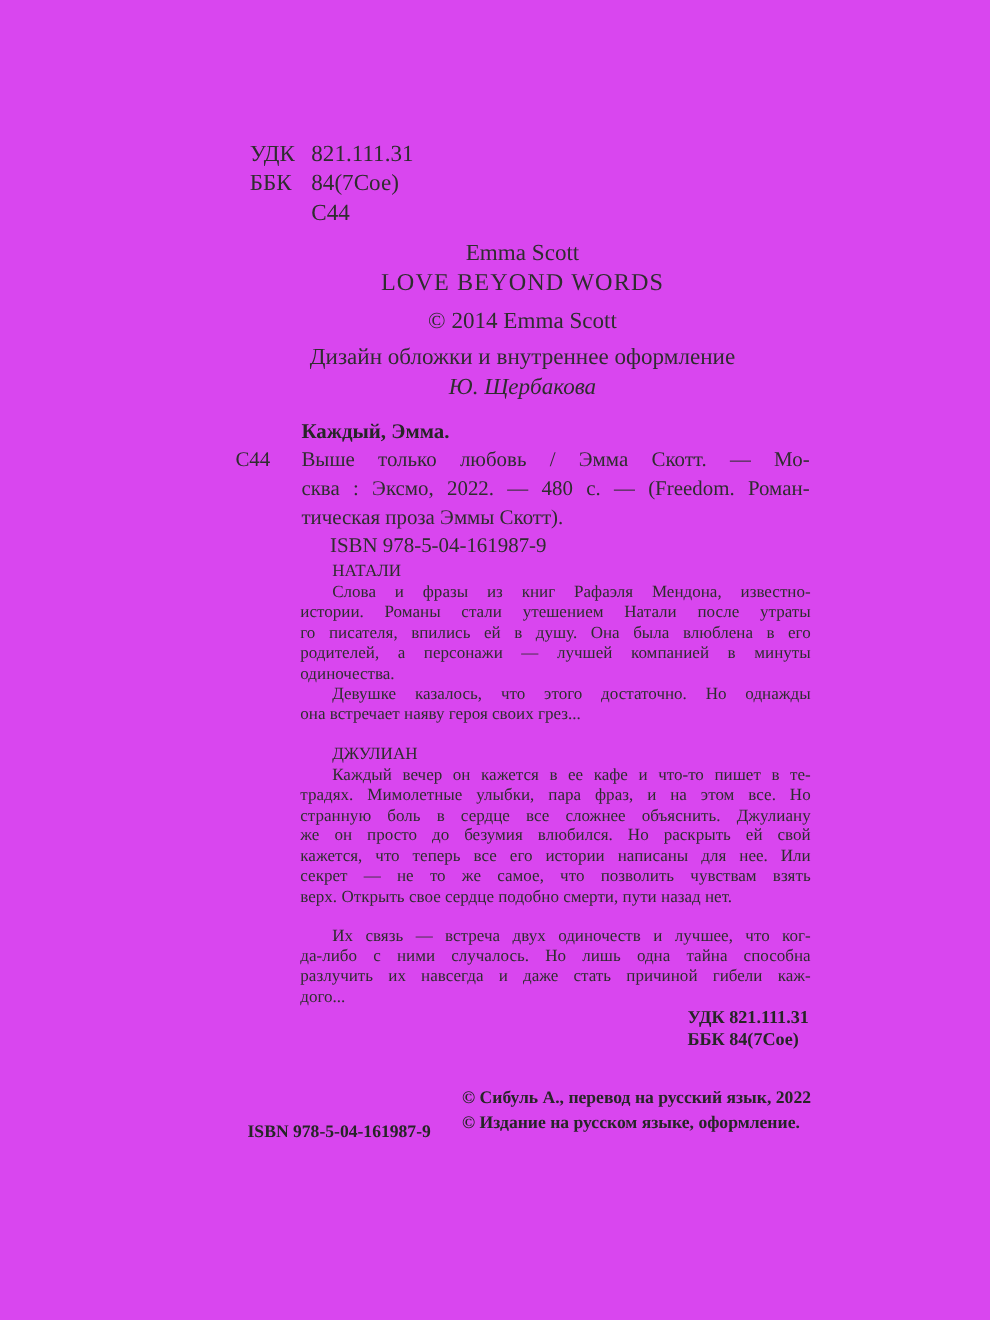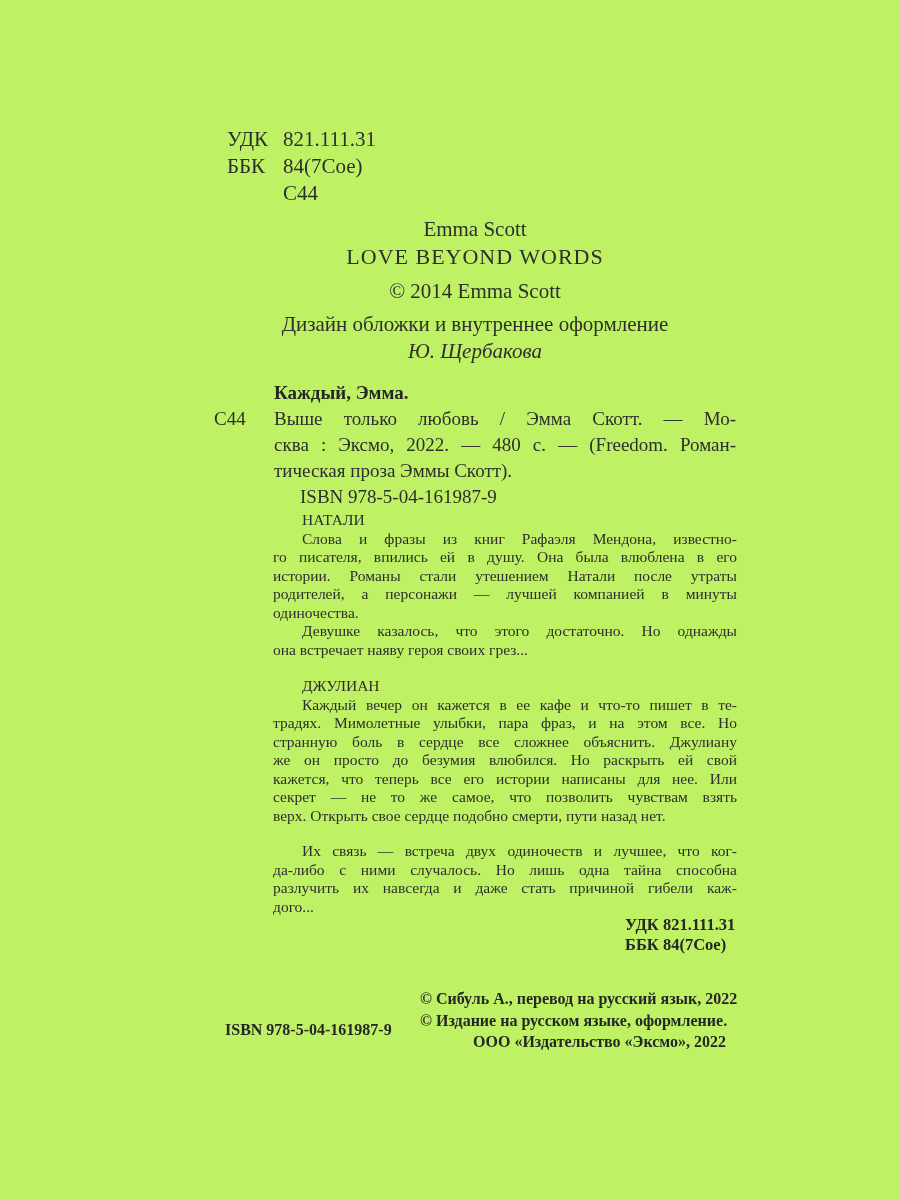"УДК 821.111.31" .page { background: #bef264 -> #d946ef }
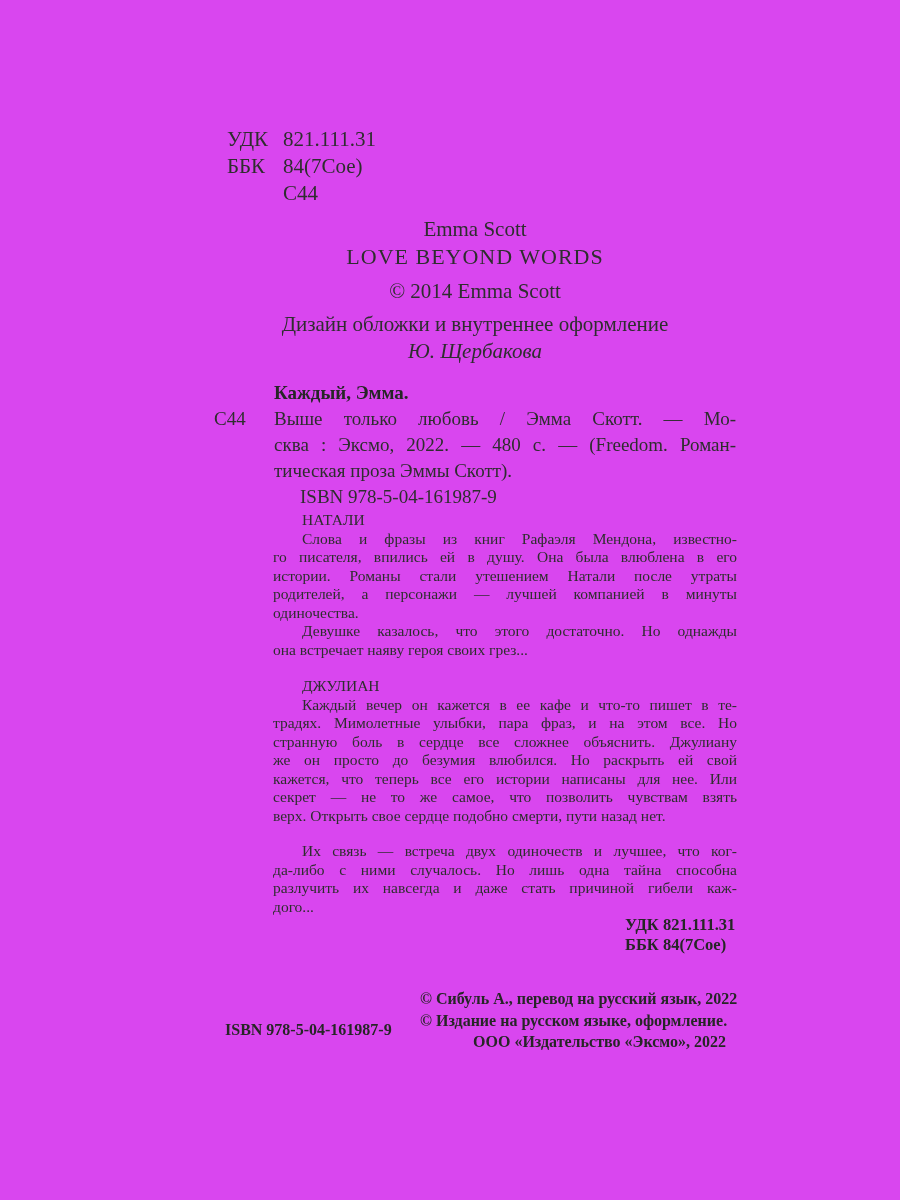"го писателя, впились ей в" div { order: before "истории. Романы стали утешением Натали" -> after "истории. Романы стали утешением Натали" }
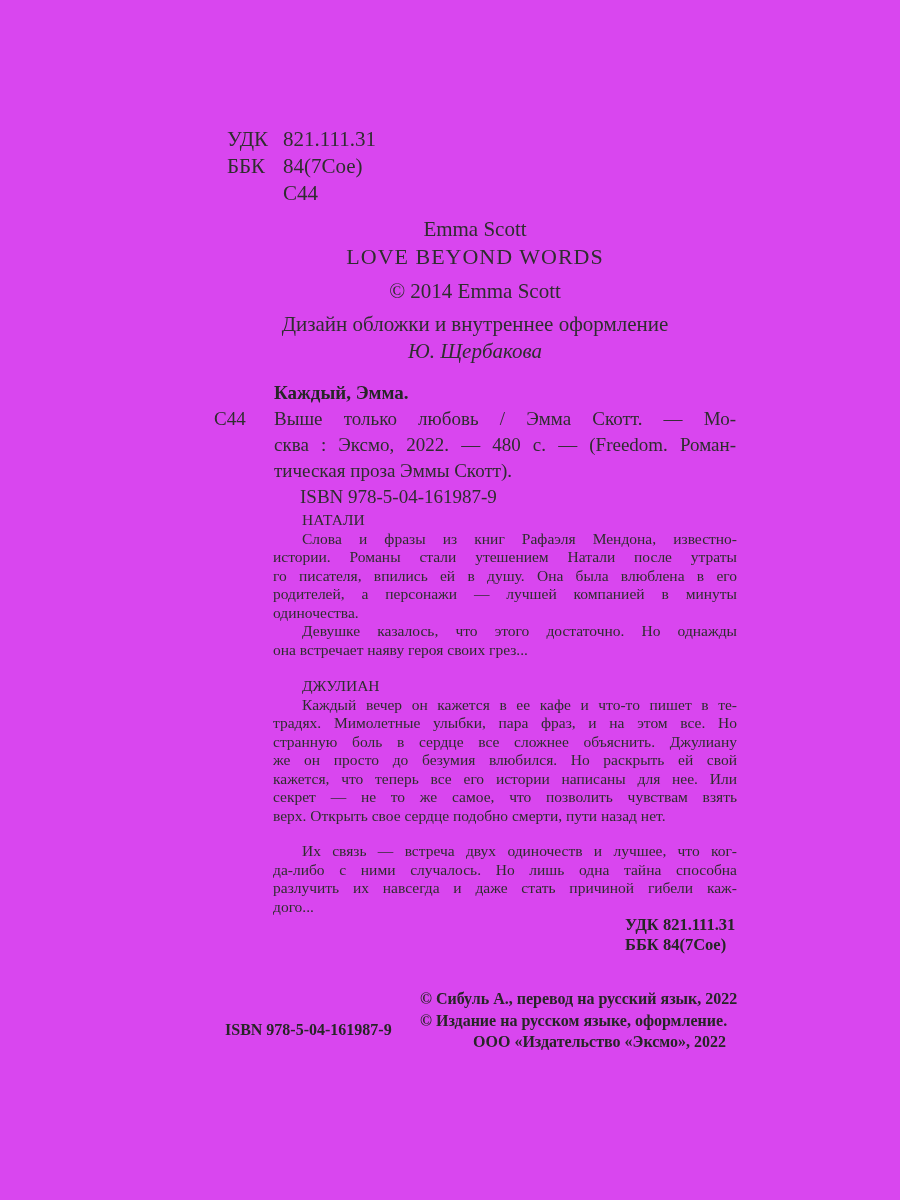"ООО «Издательство «Эксмо», 2022" div { html: <div>ООО «Издательство «Эксмо», 2022</div> -> none }
